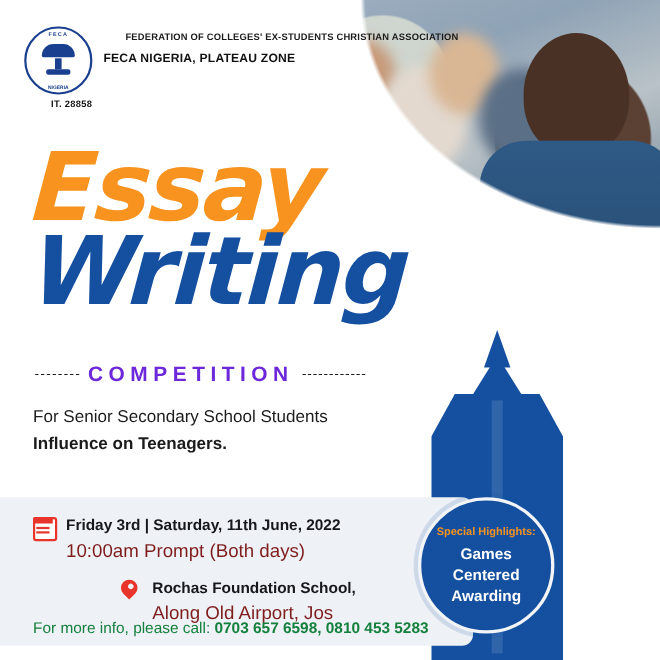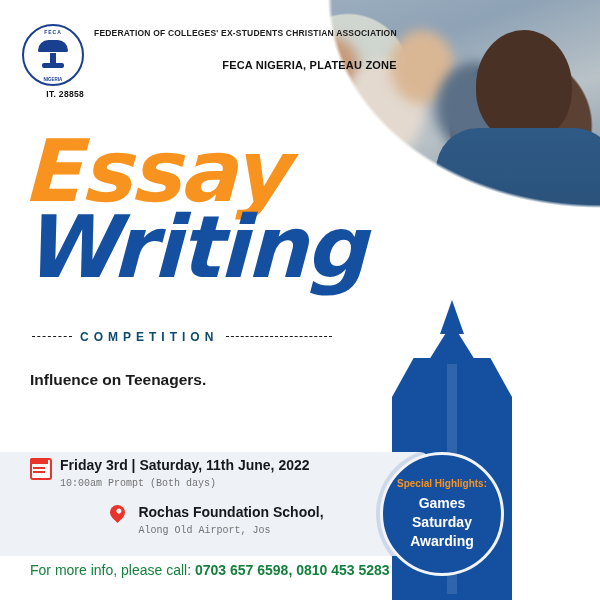"FEDERATION OF COLLEGES' EX-STUDENTS" .logo-text .l1 { margin-left: none -> 20px }
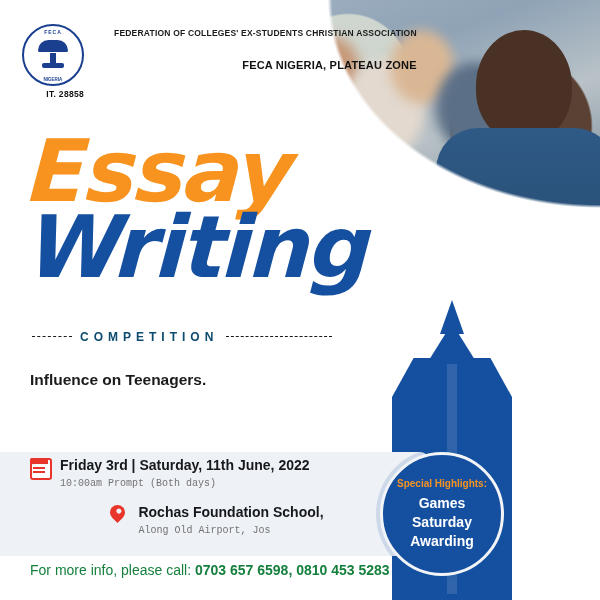"FECA NIGERIA, PLATEAU ZONE" .logo-text .l2 { margin-top: 20px -> 8px; text-align: right -> none }
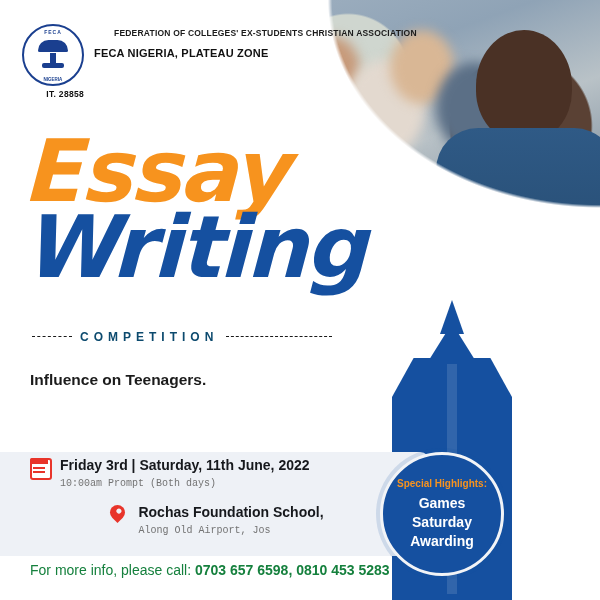"COMPETITION" .comp-label { color: #0c4a6e -> #6d28d9; font-size: 12px -> 19px }
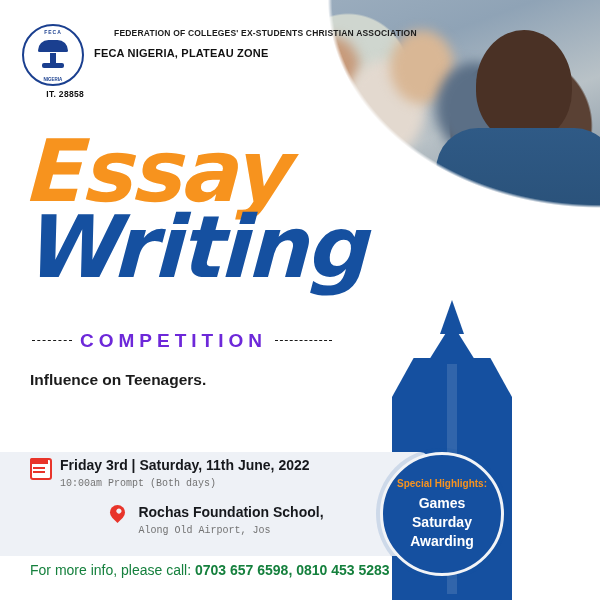"For Senior Secondary School Students" div { html: none -> <div>For Senior Secondary School Students</div> }
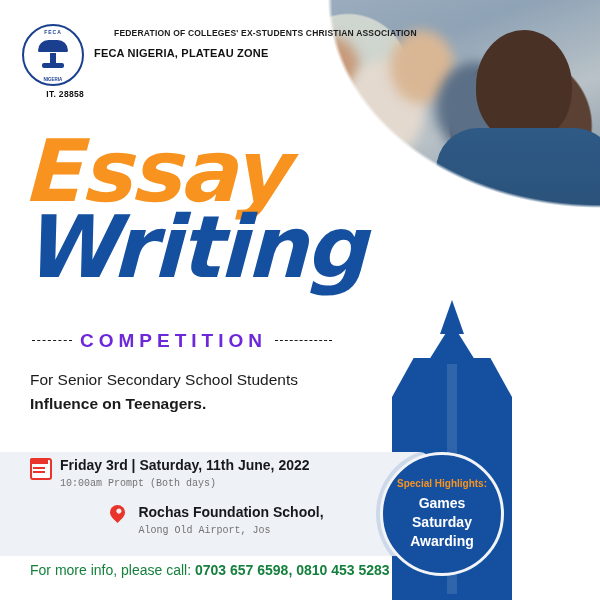"Friday 3rd | Saturday, 11th" .details { padding: 4px 0 18px 0 -> 16px 0 18px 0 }
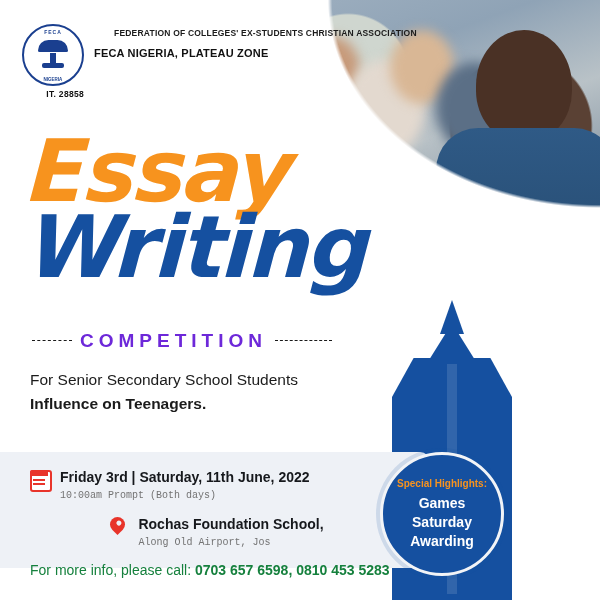"10:00am Prompt (Both days)" .detail-sub { color: #737373 -> #7f1d1d; font-family: Liberation Mono, monospace -> none; font-size: 10px -> 17px }
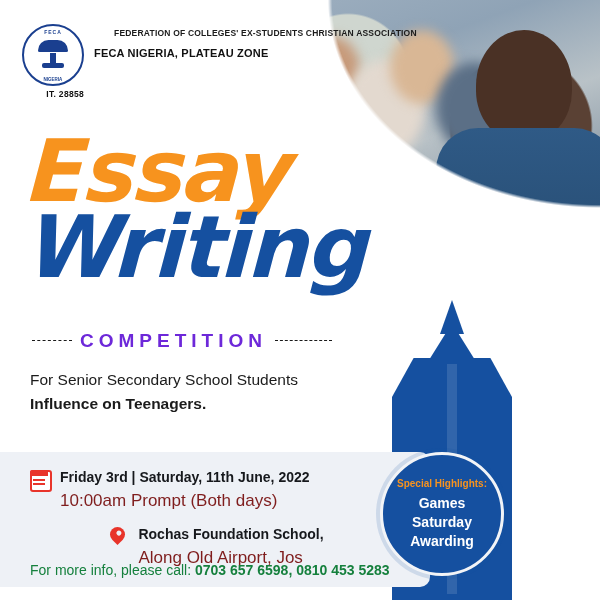"Saturday" div.hl-item { text: Saturday -> Centered }
